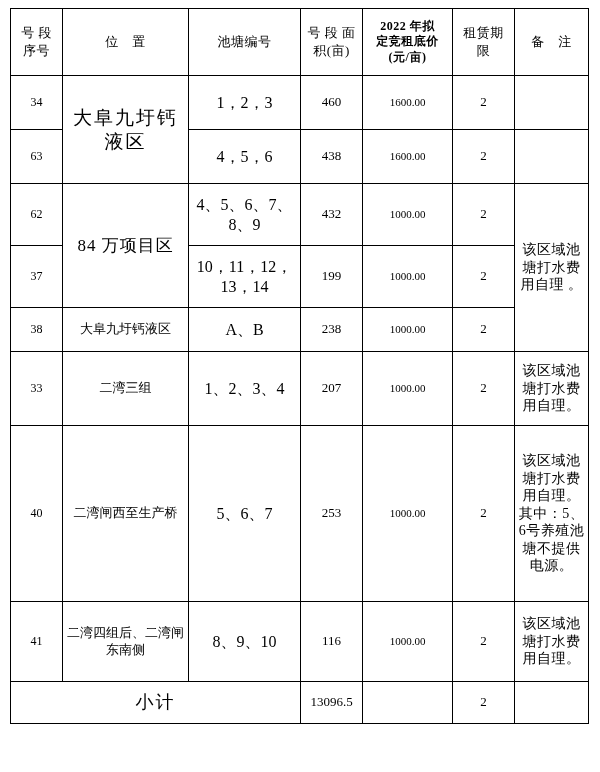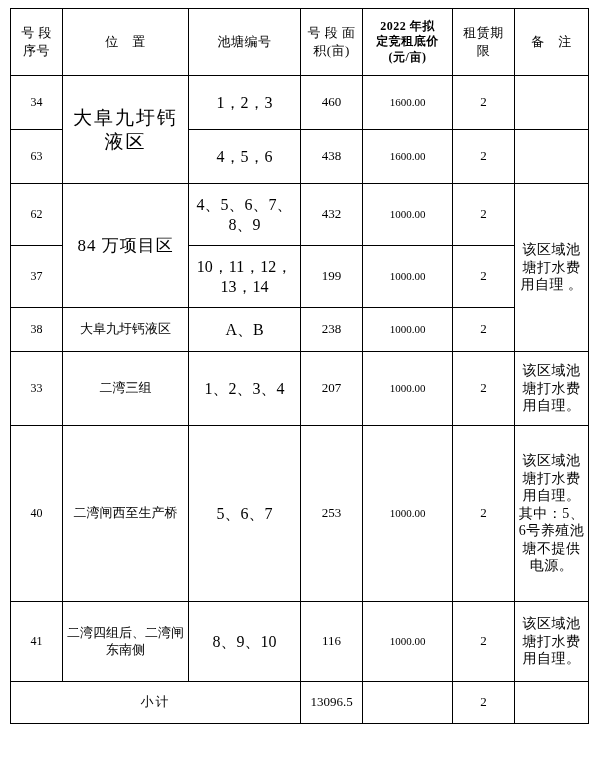"小计" td.subtotal-label { font-size: 13px -> 18px }
